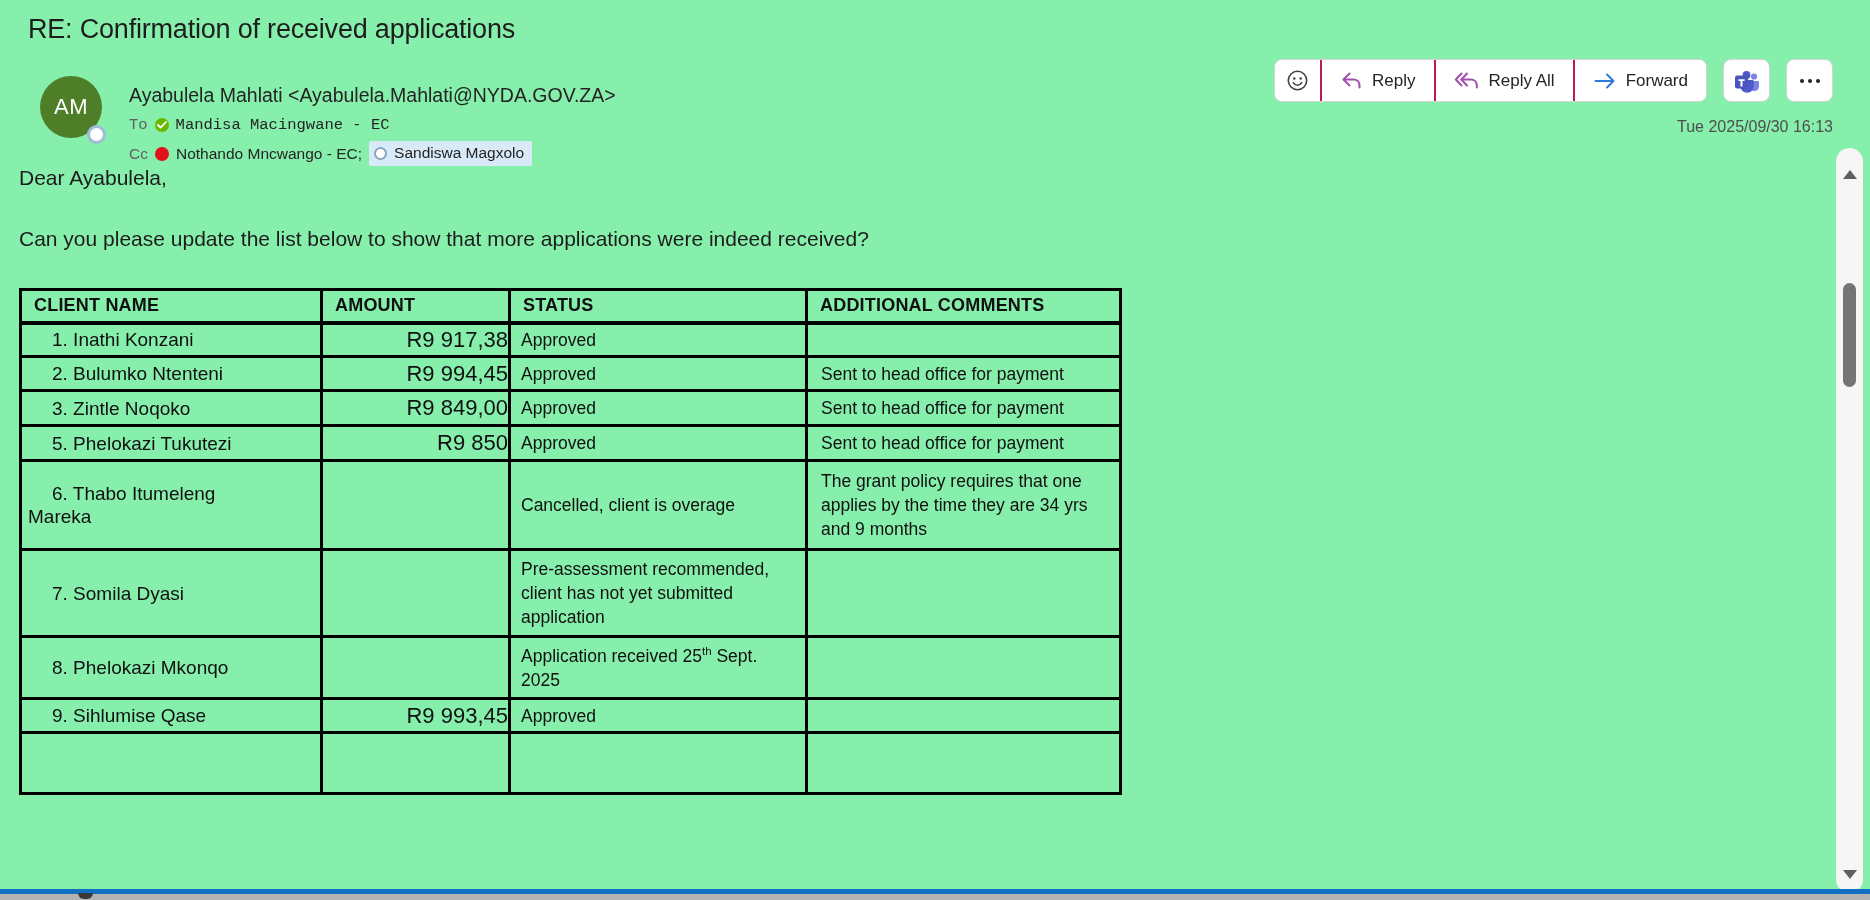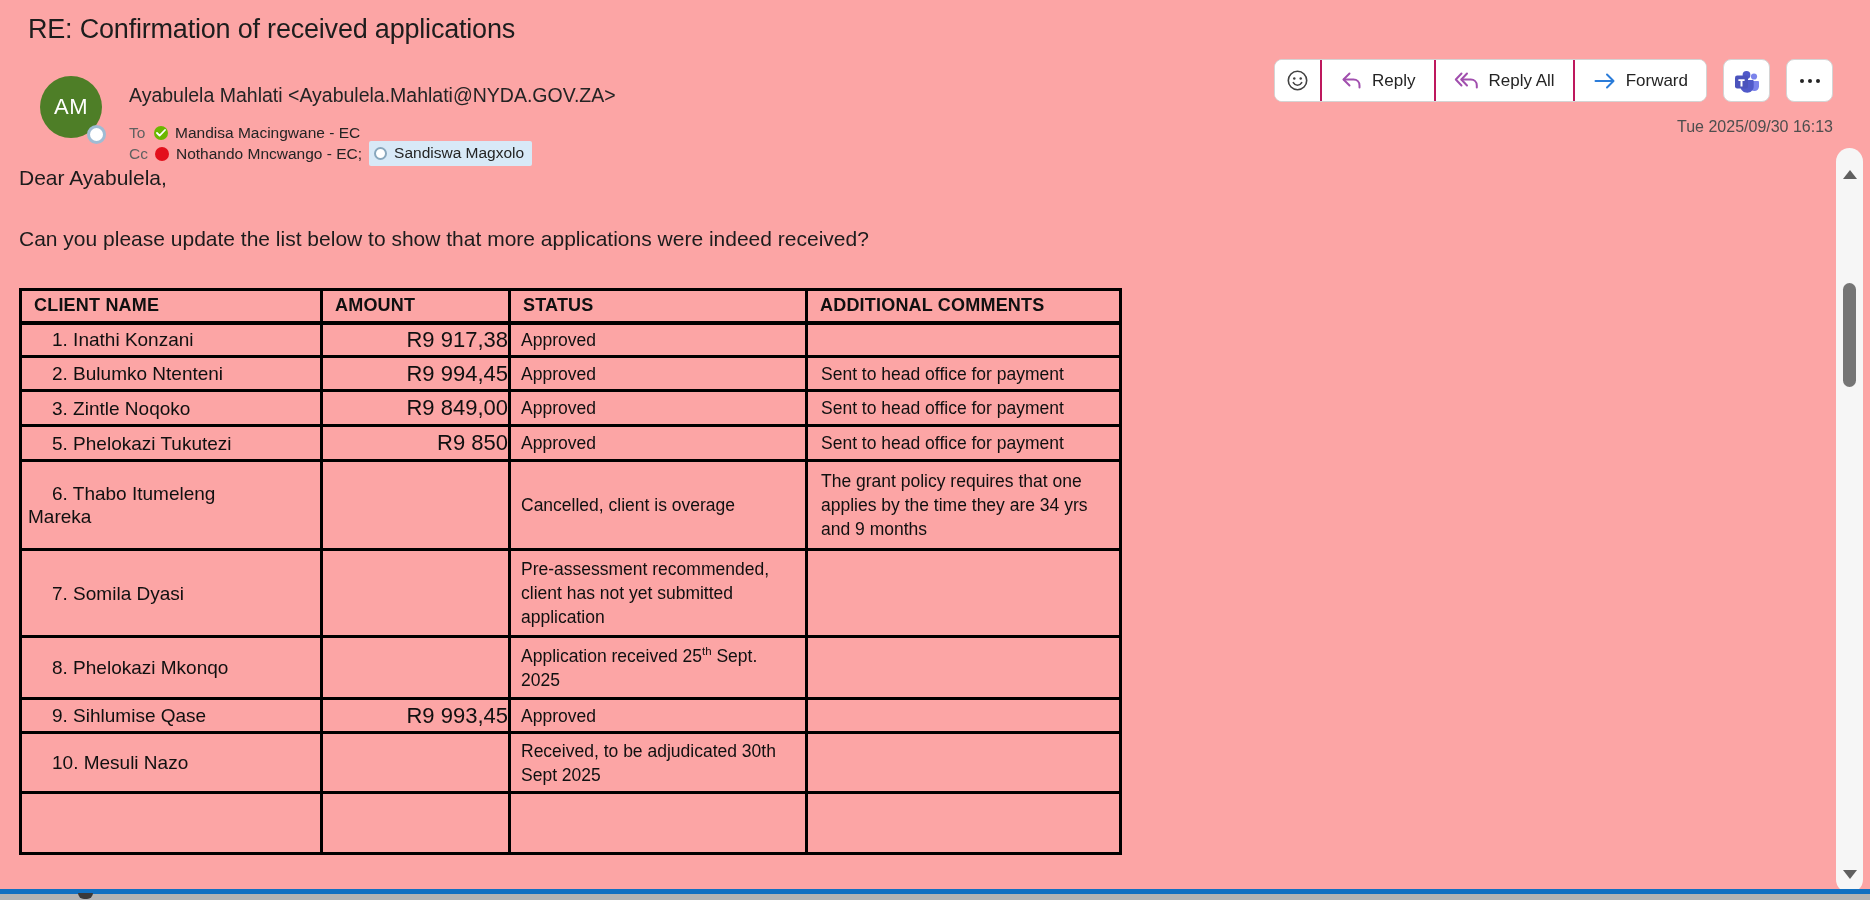"RE: Confirmation of received" .page { background: #fca5a5 -> #86efac }
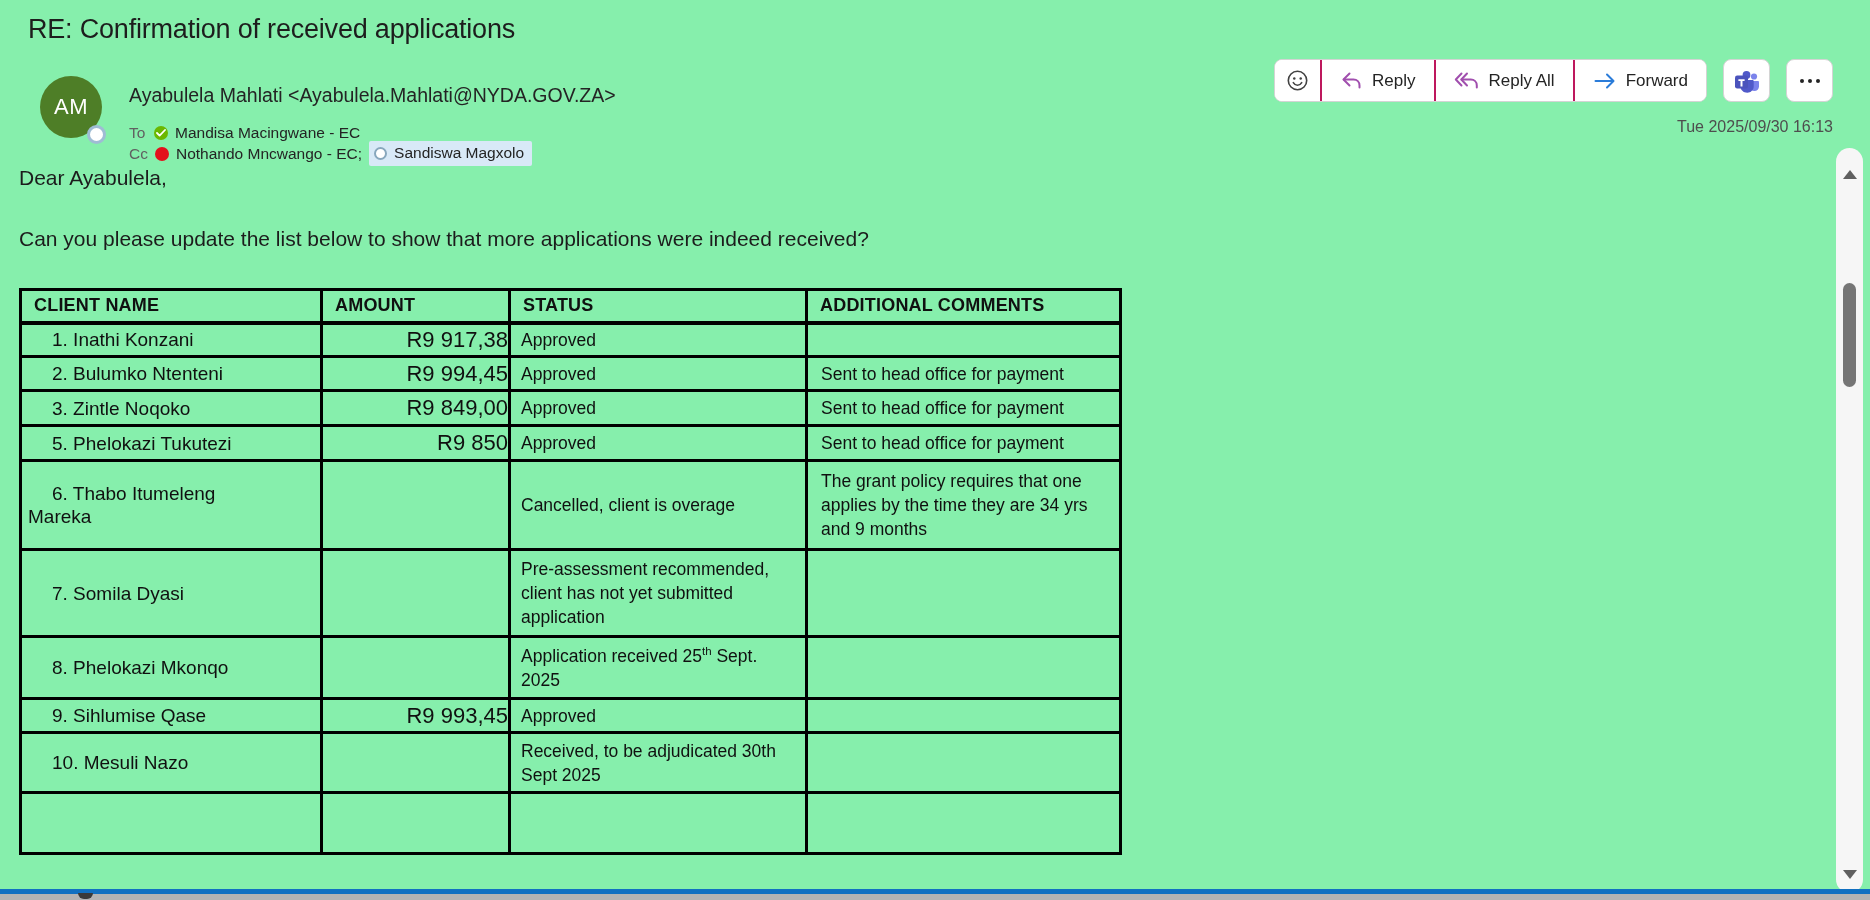"To" .rcpt-row.to { font-family: none -> Liberation Mono, monospace; top: 124px -> 116px }
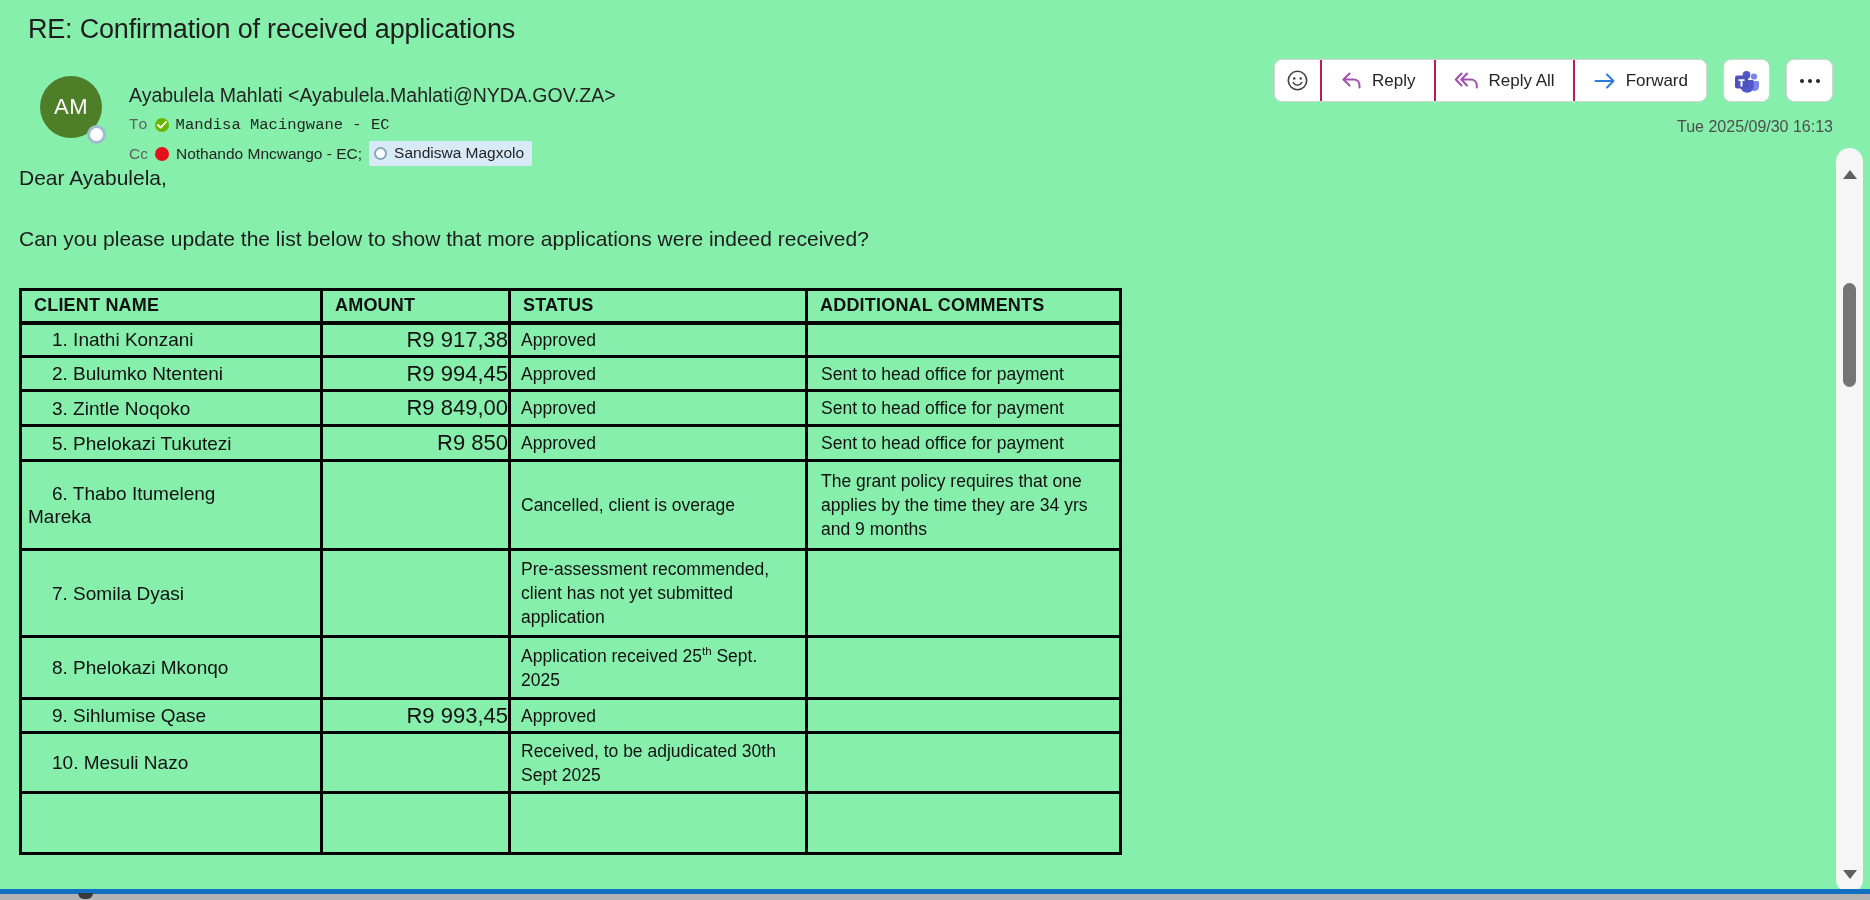"10. Mesuli Nazo" tr { html: <tr> <td> <div>10. Mesuli Nazo</div> </td> <td></td> <td>Received, to be adjudicated 30th Sept 2025</td> <td></td> </tr> -> none }
